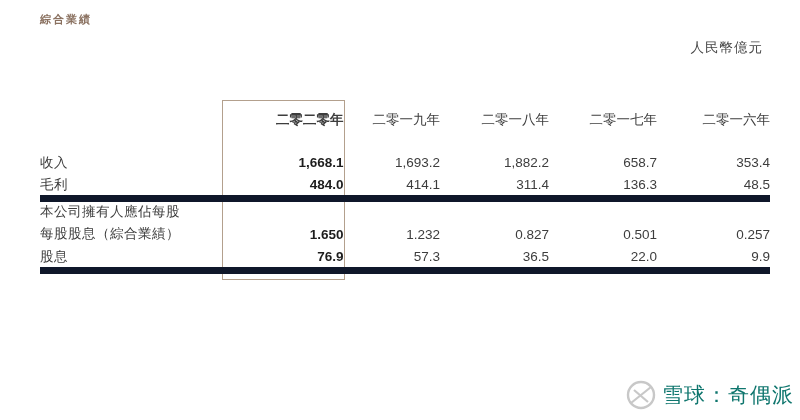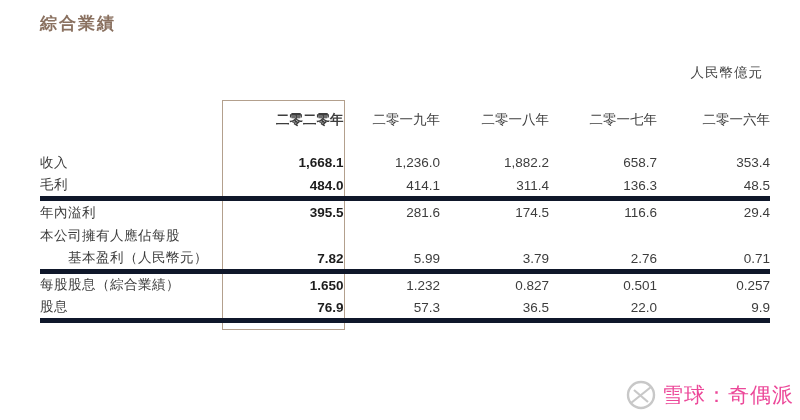"綜合業績" .title { font-size: 17px -> 11px }
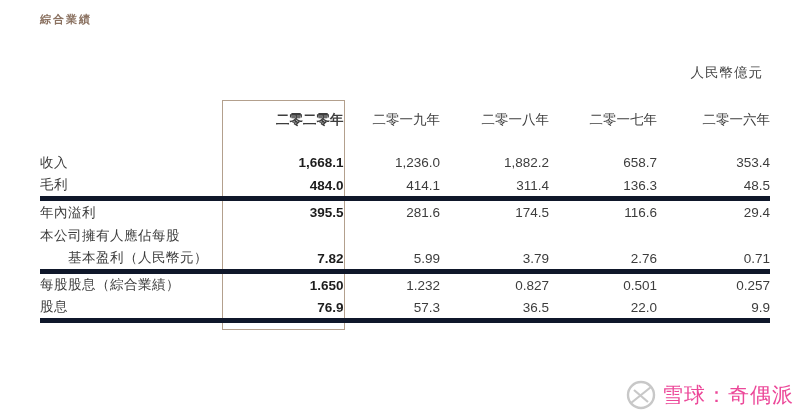"人民幣億元" .unit-label { top: 64px -> 39px }
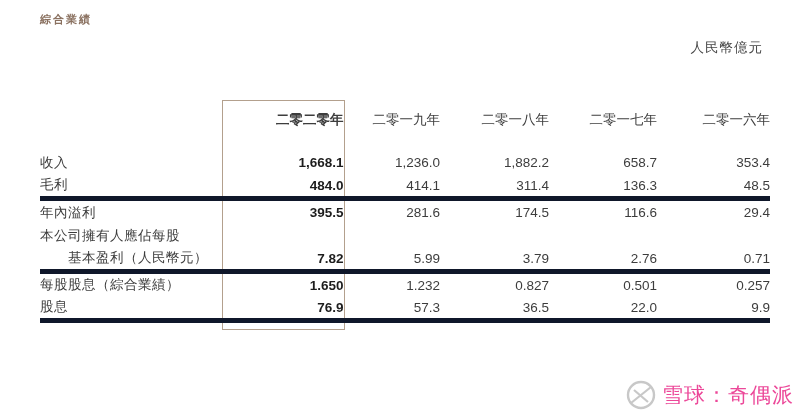"1,236.0" td.num { text: 1,236.0 -> 1,693.2 }
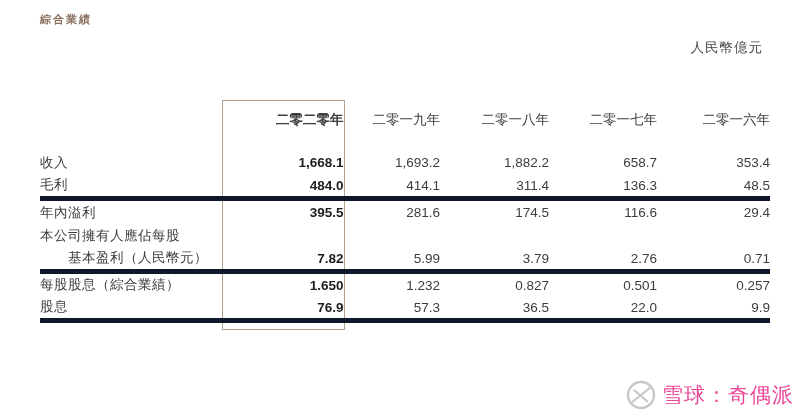"毛利" tr.sec td { border-bottom: 5px solid #0f172a -> 7px solid #0f172a }
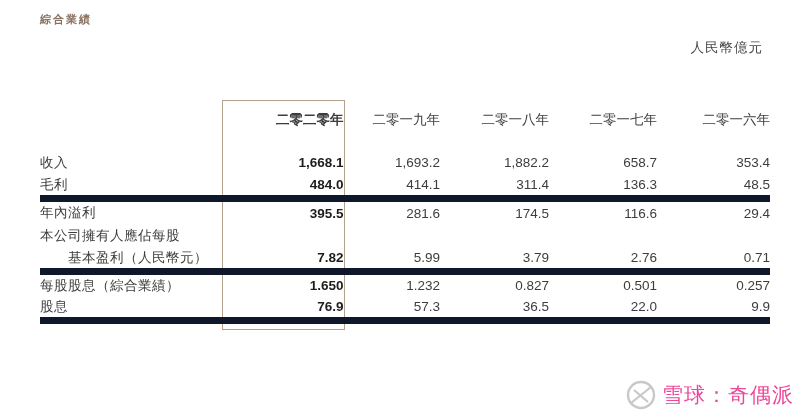"年內溢利" tr.h26 { html: <tr> <td>年內溢利</td> <td>395.5</td> <td>281.6</td> <td>174.5</td> <td>116.6</td> <td>29.4</td> </tr> -> none }
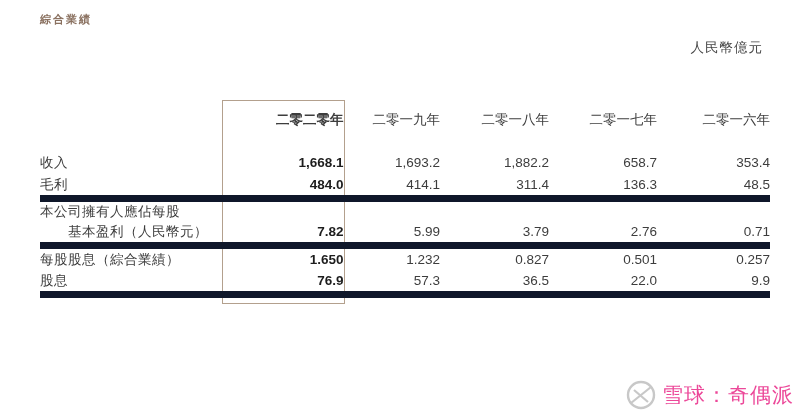"基本盈利（人民幣元）" tr.sec { html: <tr> <td>基本盈利（人民幣元）</td> <td>7.82</td> <td>5.99</td> <td>3.79</td> <td>2.76</td> <td>0.71</td> </tr> -> none }
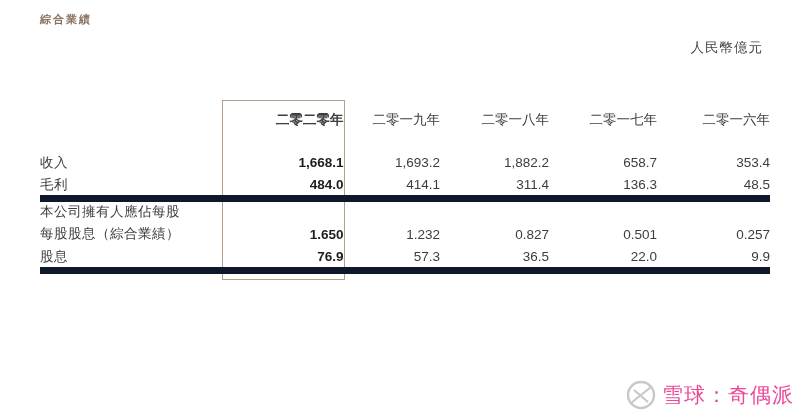"雪球：奇偶派" .watermark { color: #ec4899 -> #0f766e }
